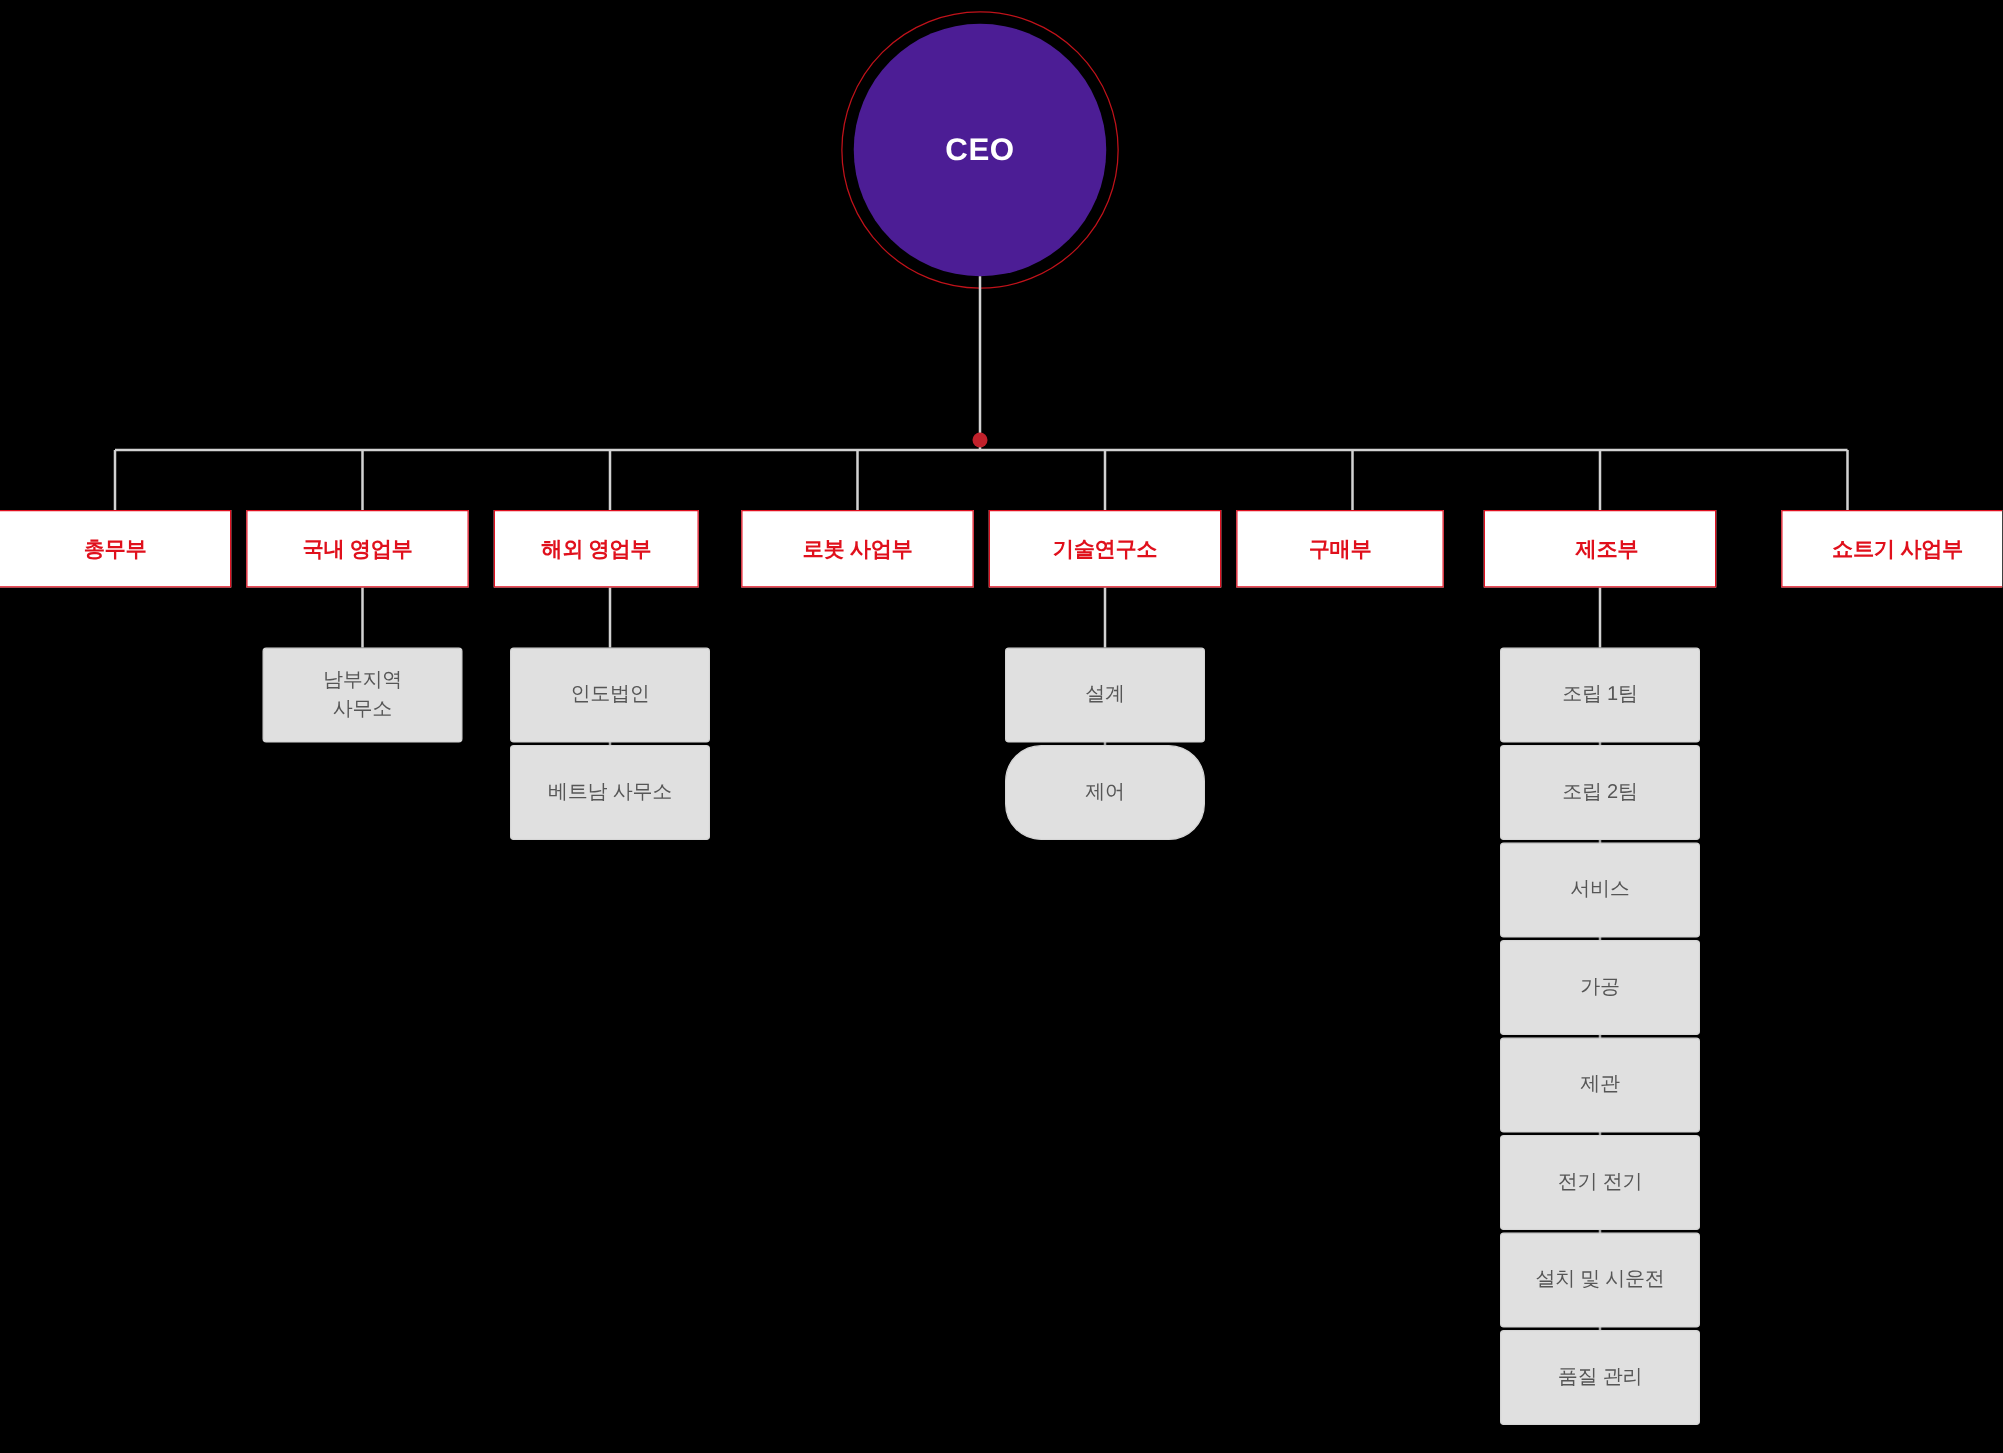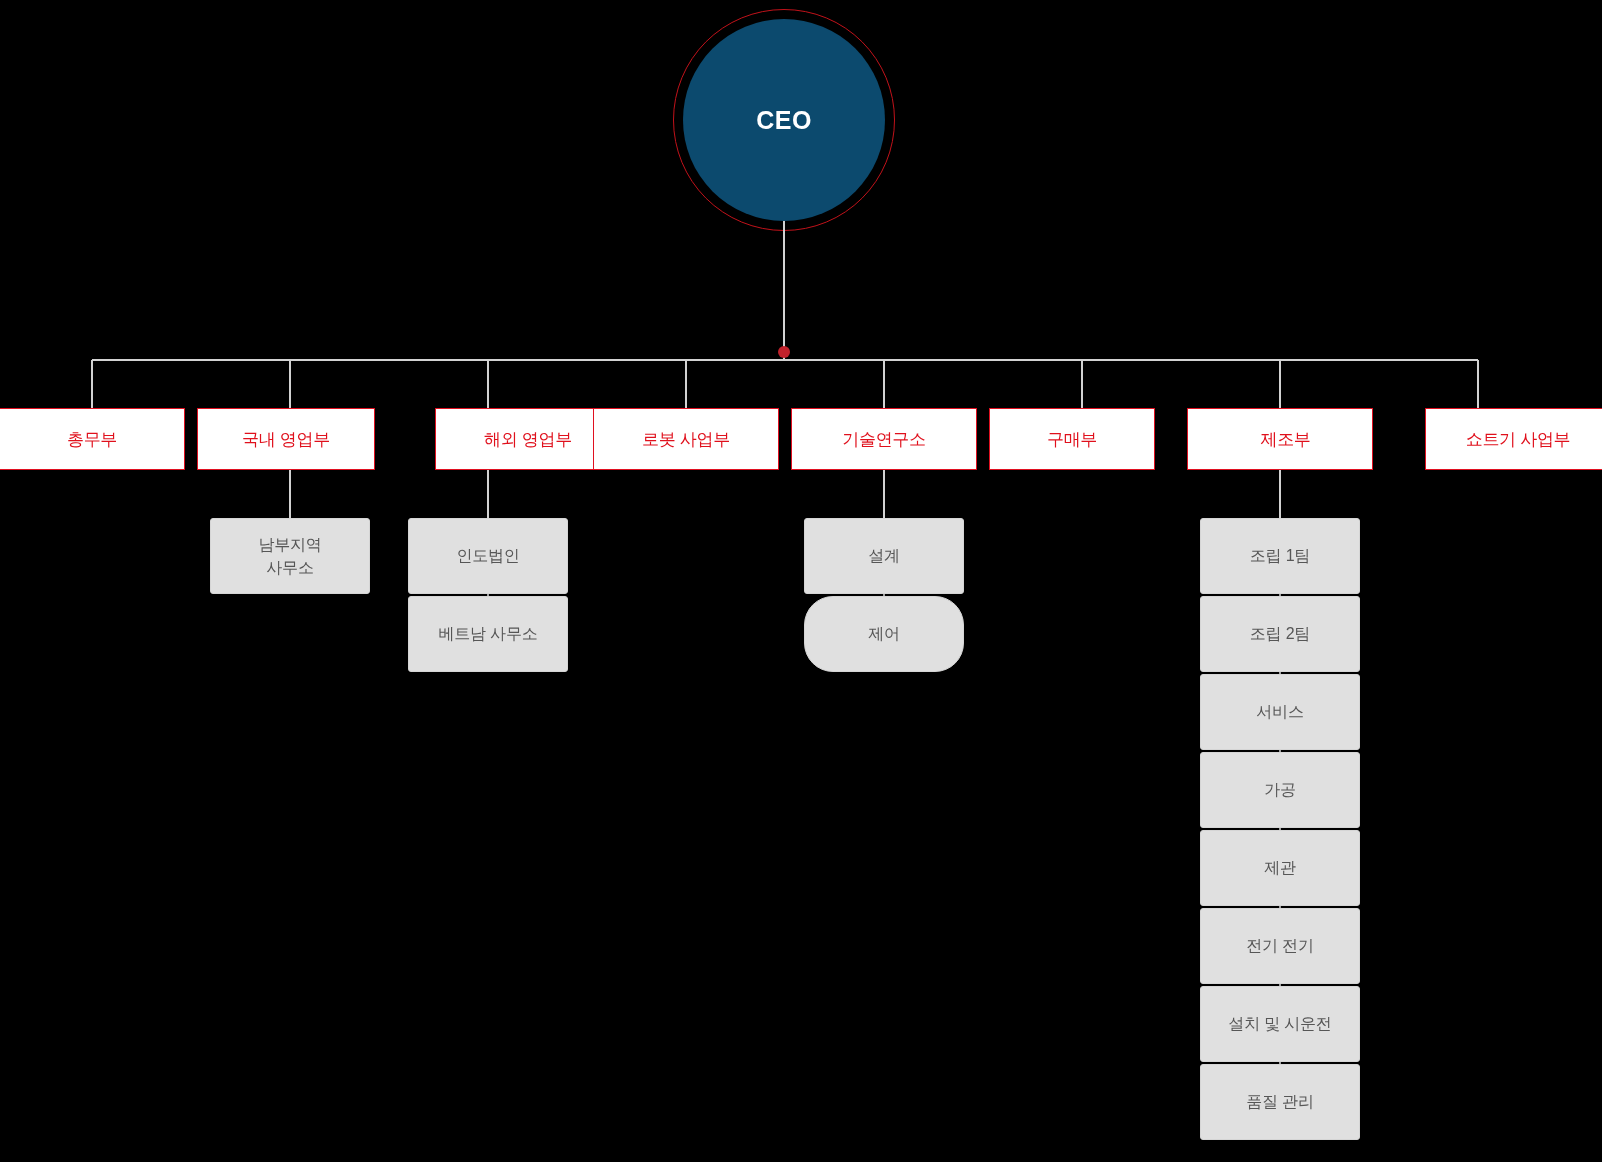"CEO" .ceo-circle { background: #0c4a6e -> #4c1d95 }
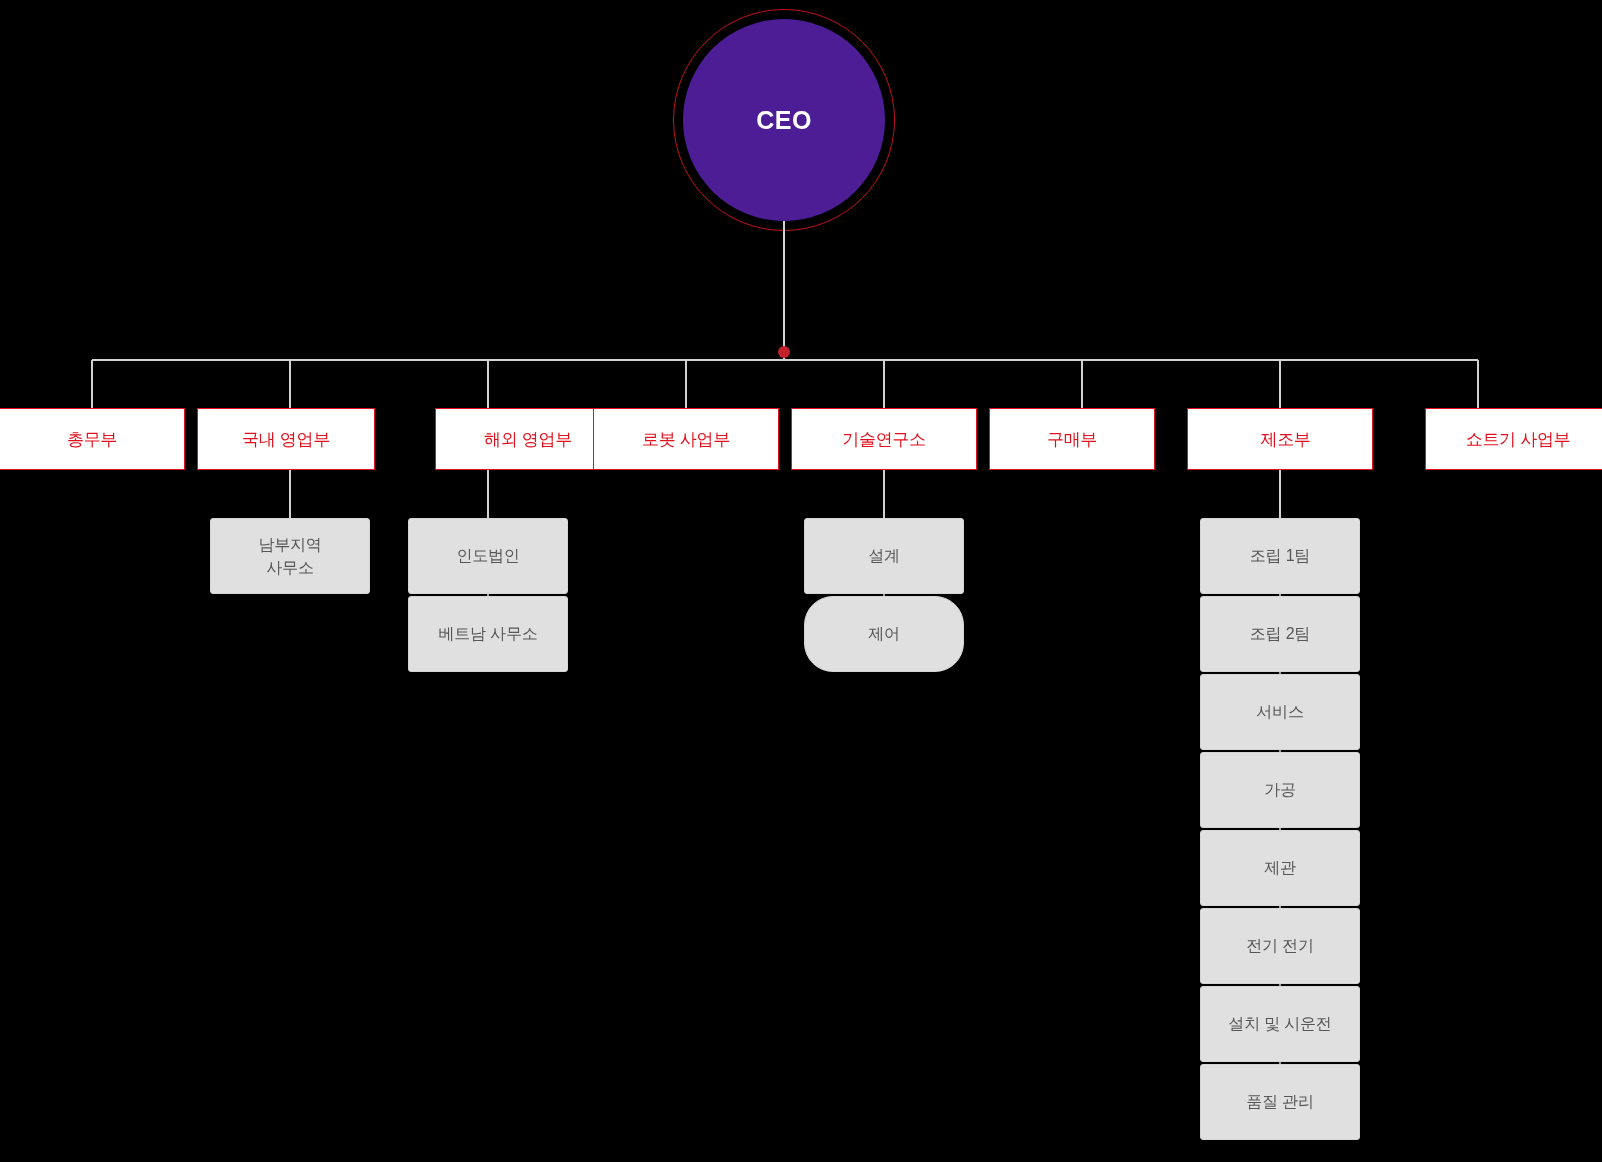"총무부" .dept-label { font-weight: normal -> bold }
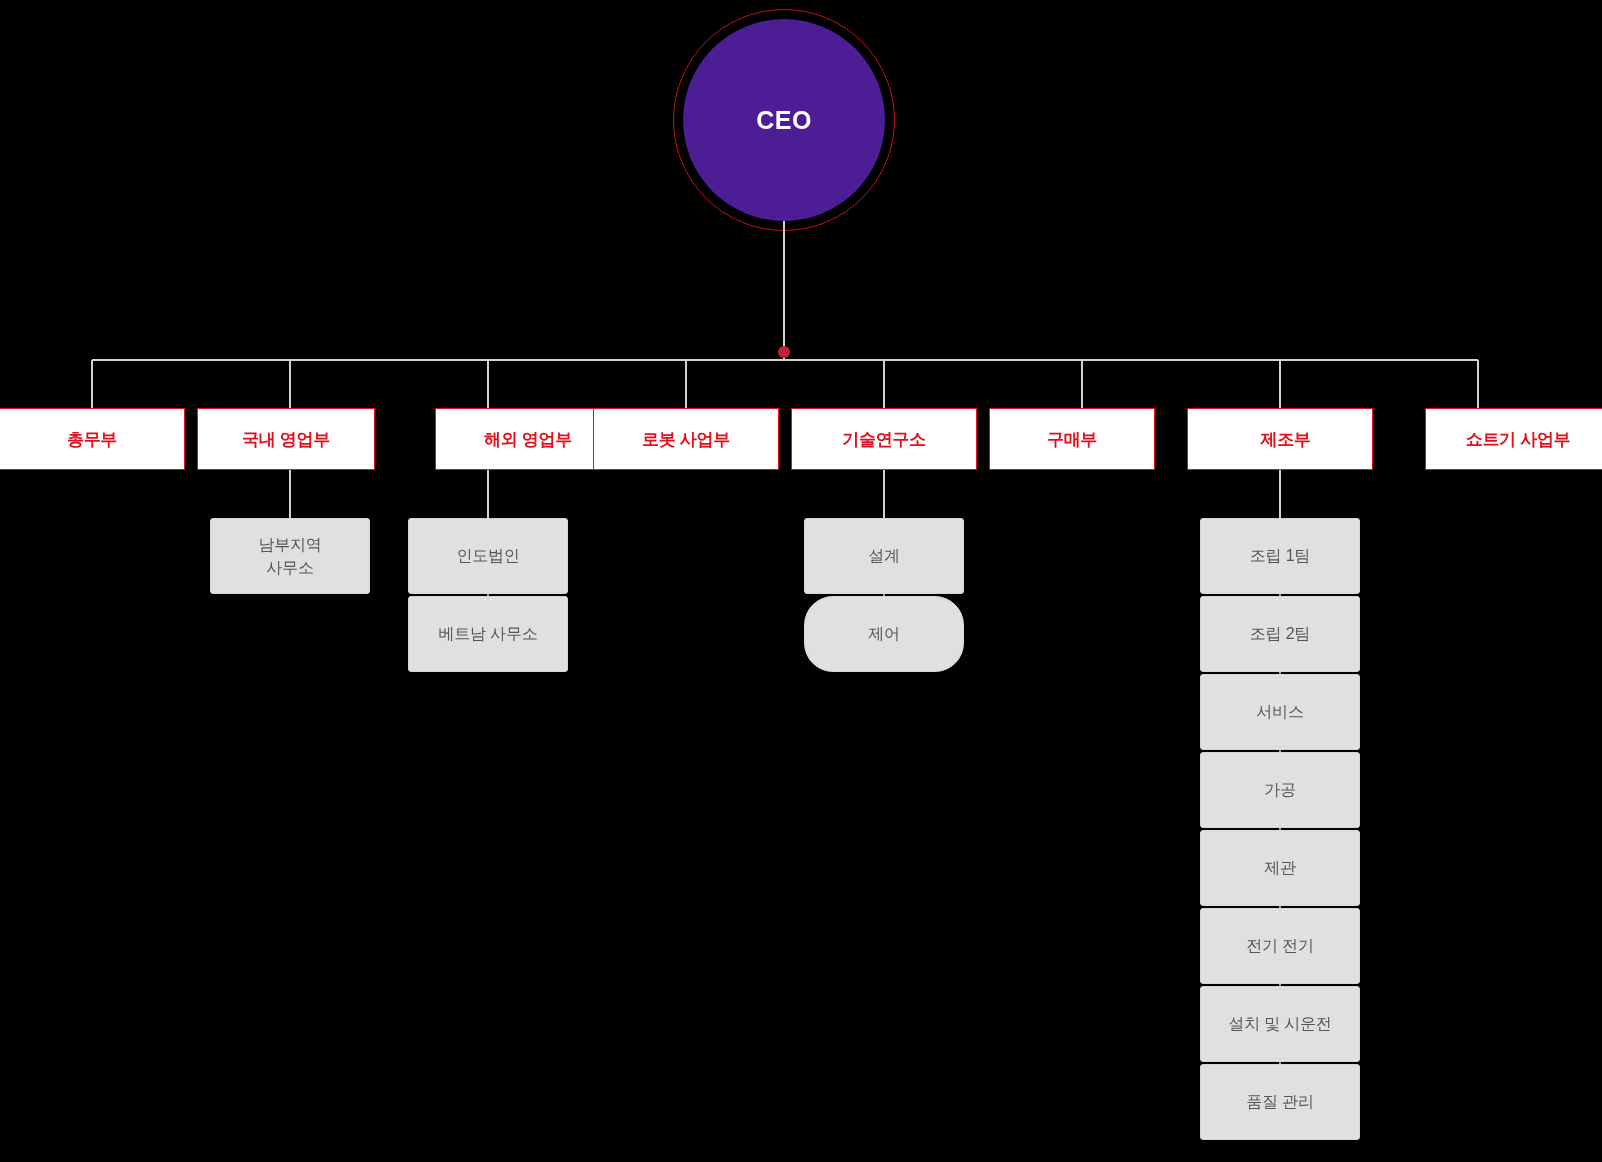"해외 영업부" div.dept-box { margin-left: 40px -> none; width: 186px -> 164px }
